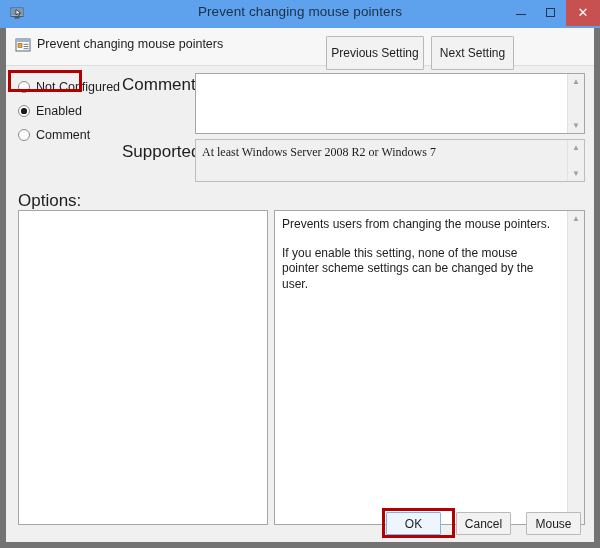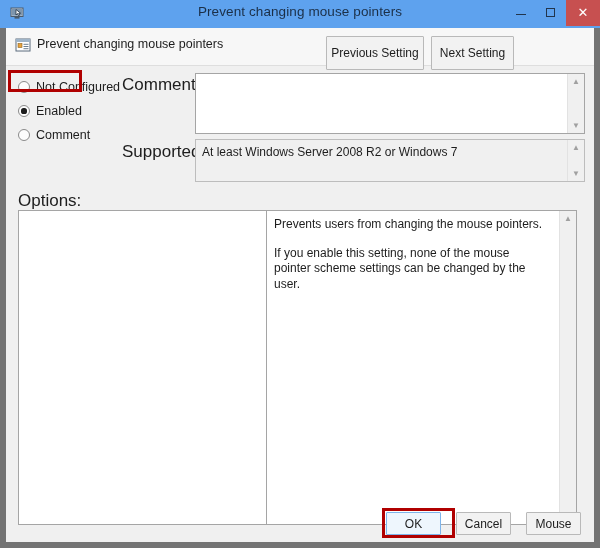"At least Windows Server 2008" .tb-supported .tb-text { font-family: none -> Liberation Serif, serif }
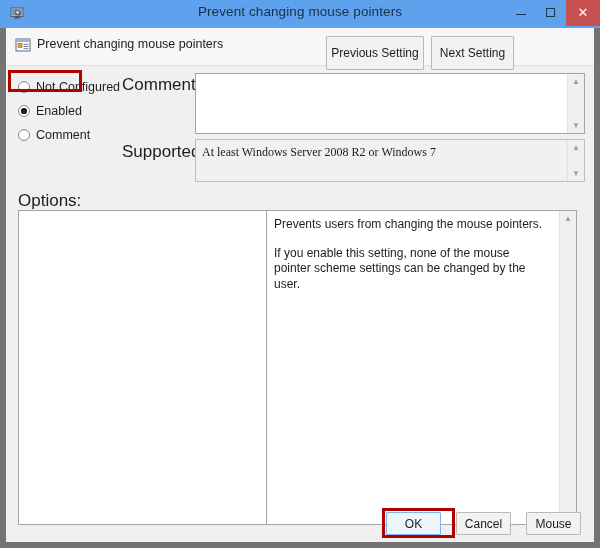"Prevents users from changing the" .panel-help { left: 260px -> 268px }
